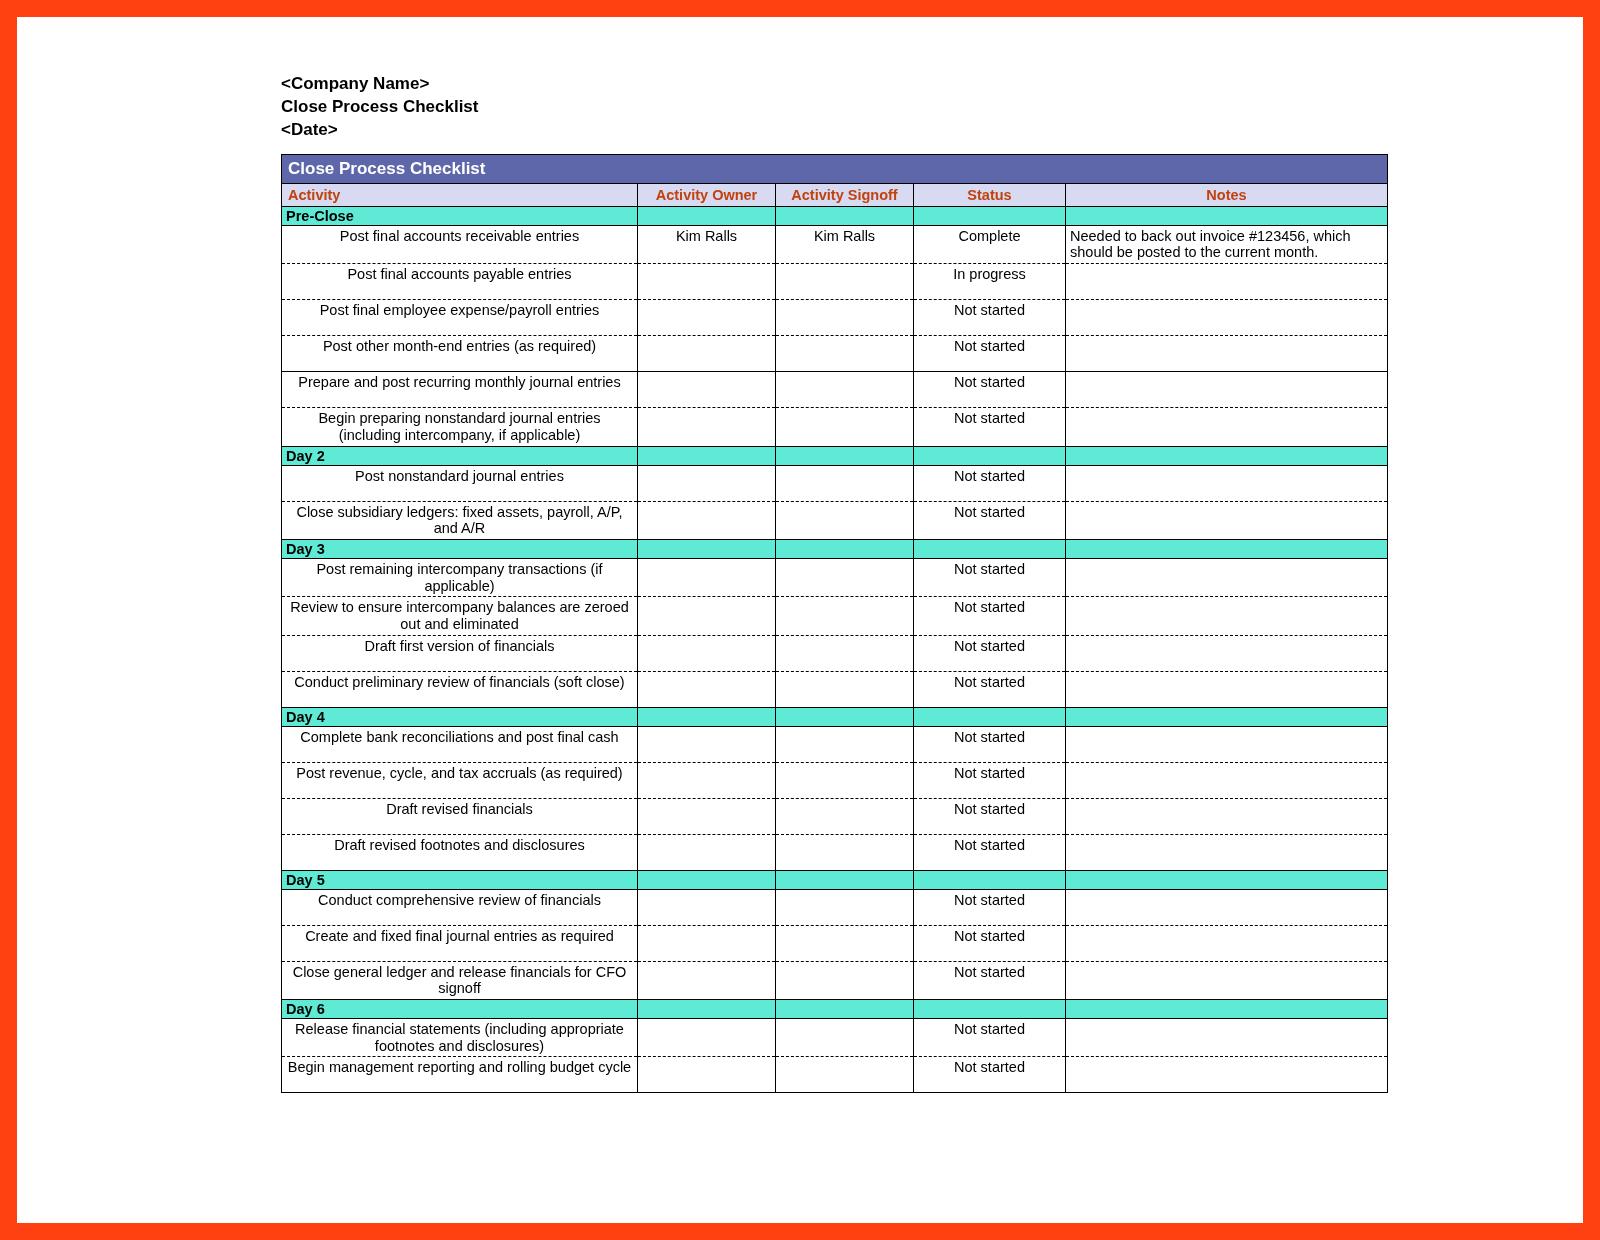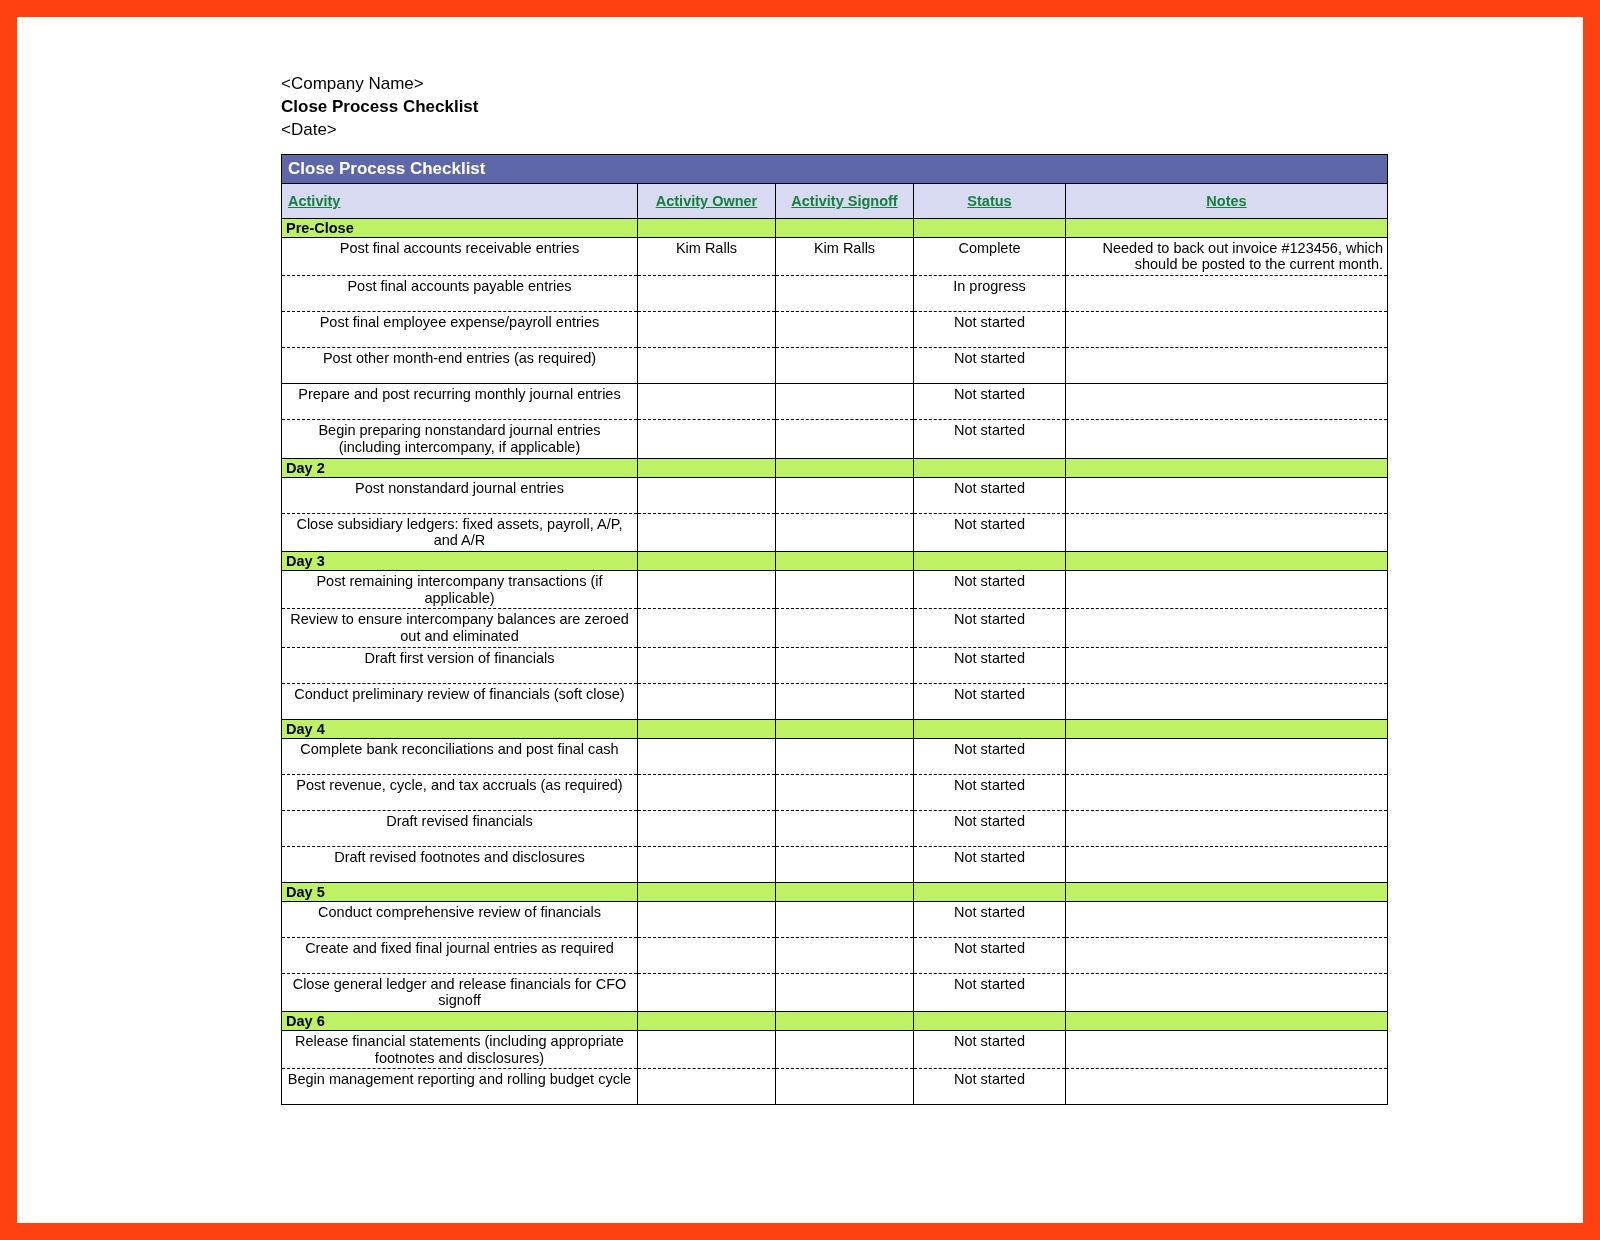"<Company Name>" .heading .company, .heading .date { font-weight: normal -> bold }
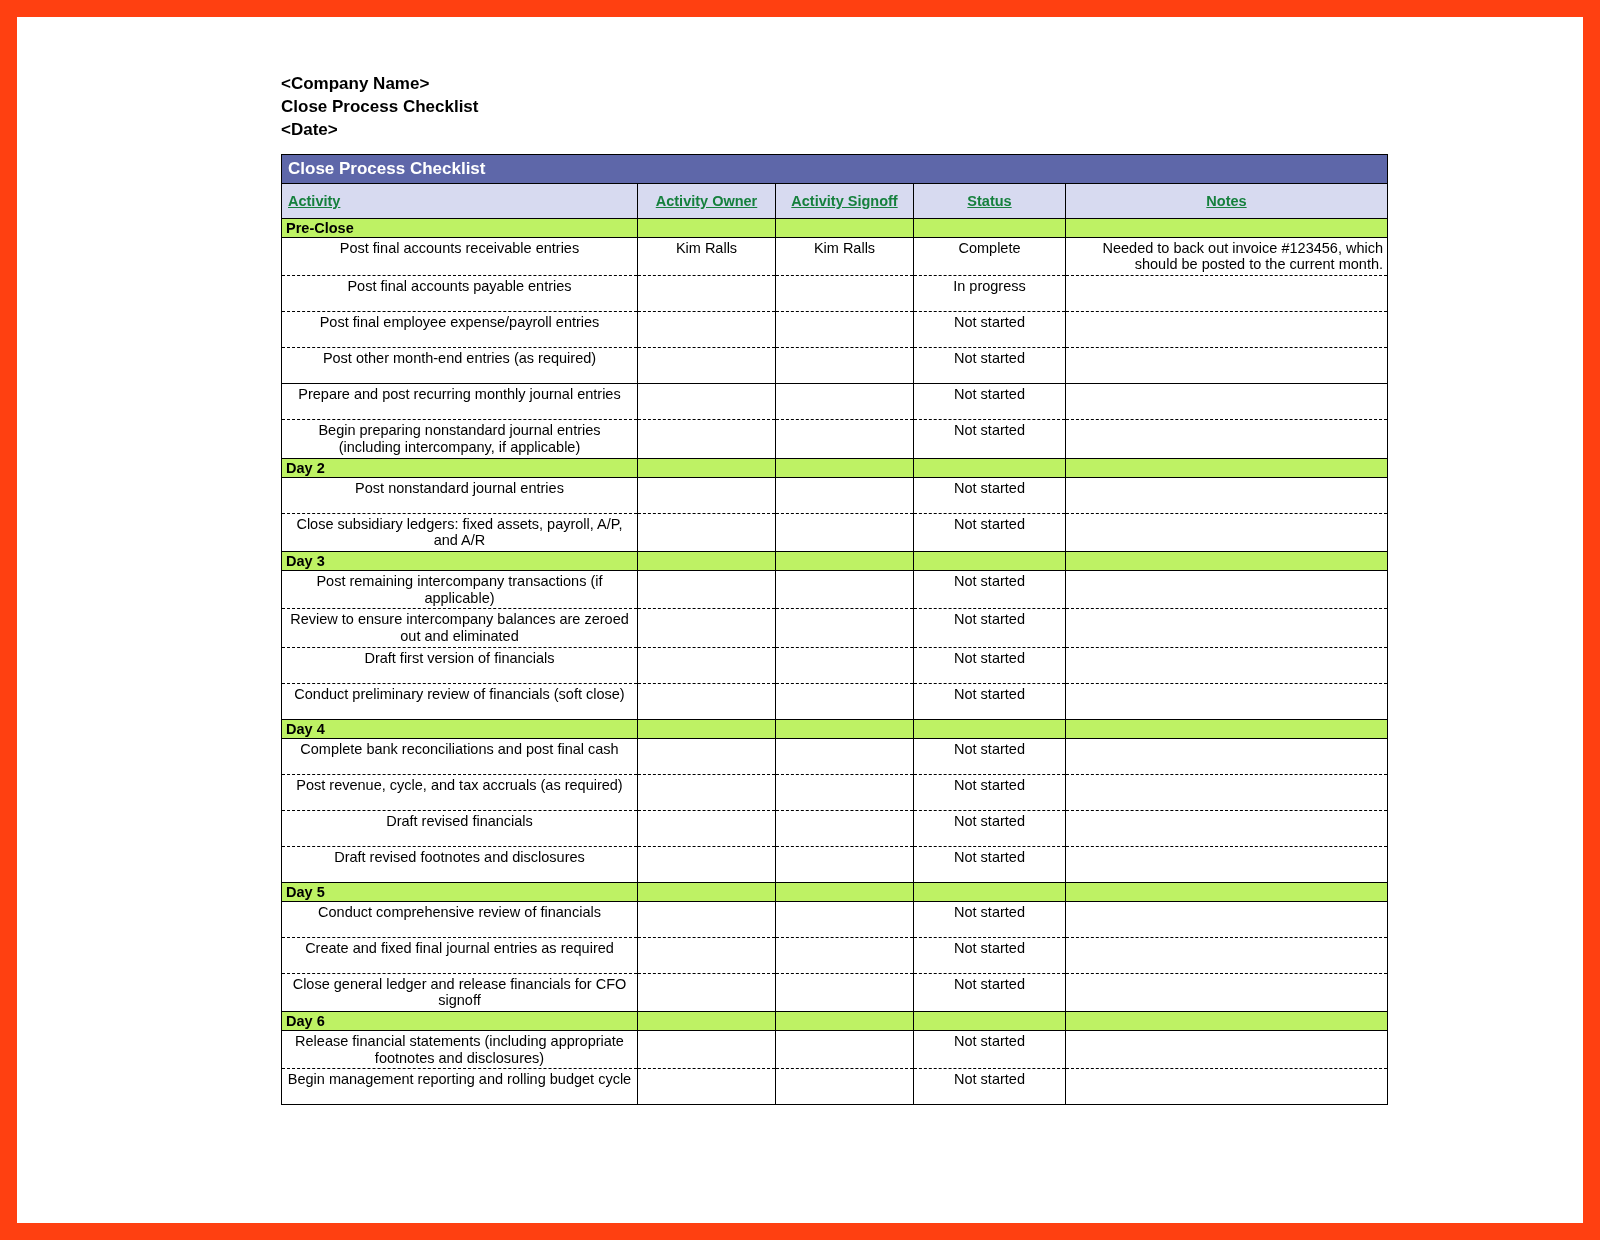"Activity" .header-row th { color: #15803d -> #c2410c; padding: 9px 6px -> 3px 6px; text-decoration: underline -> none }
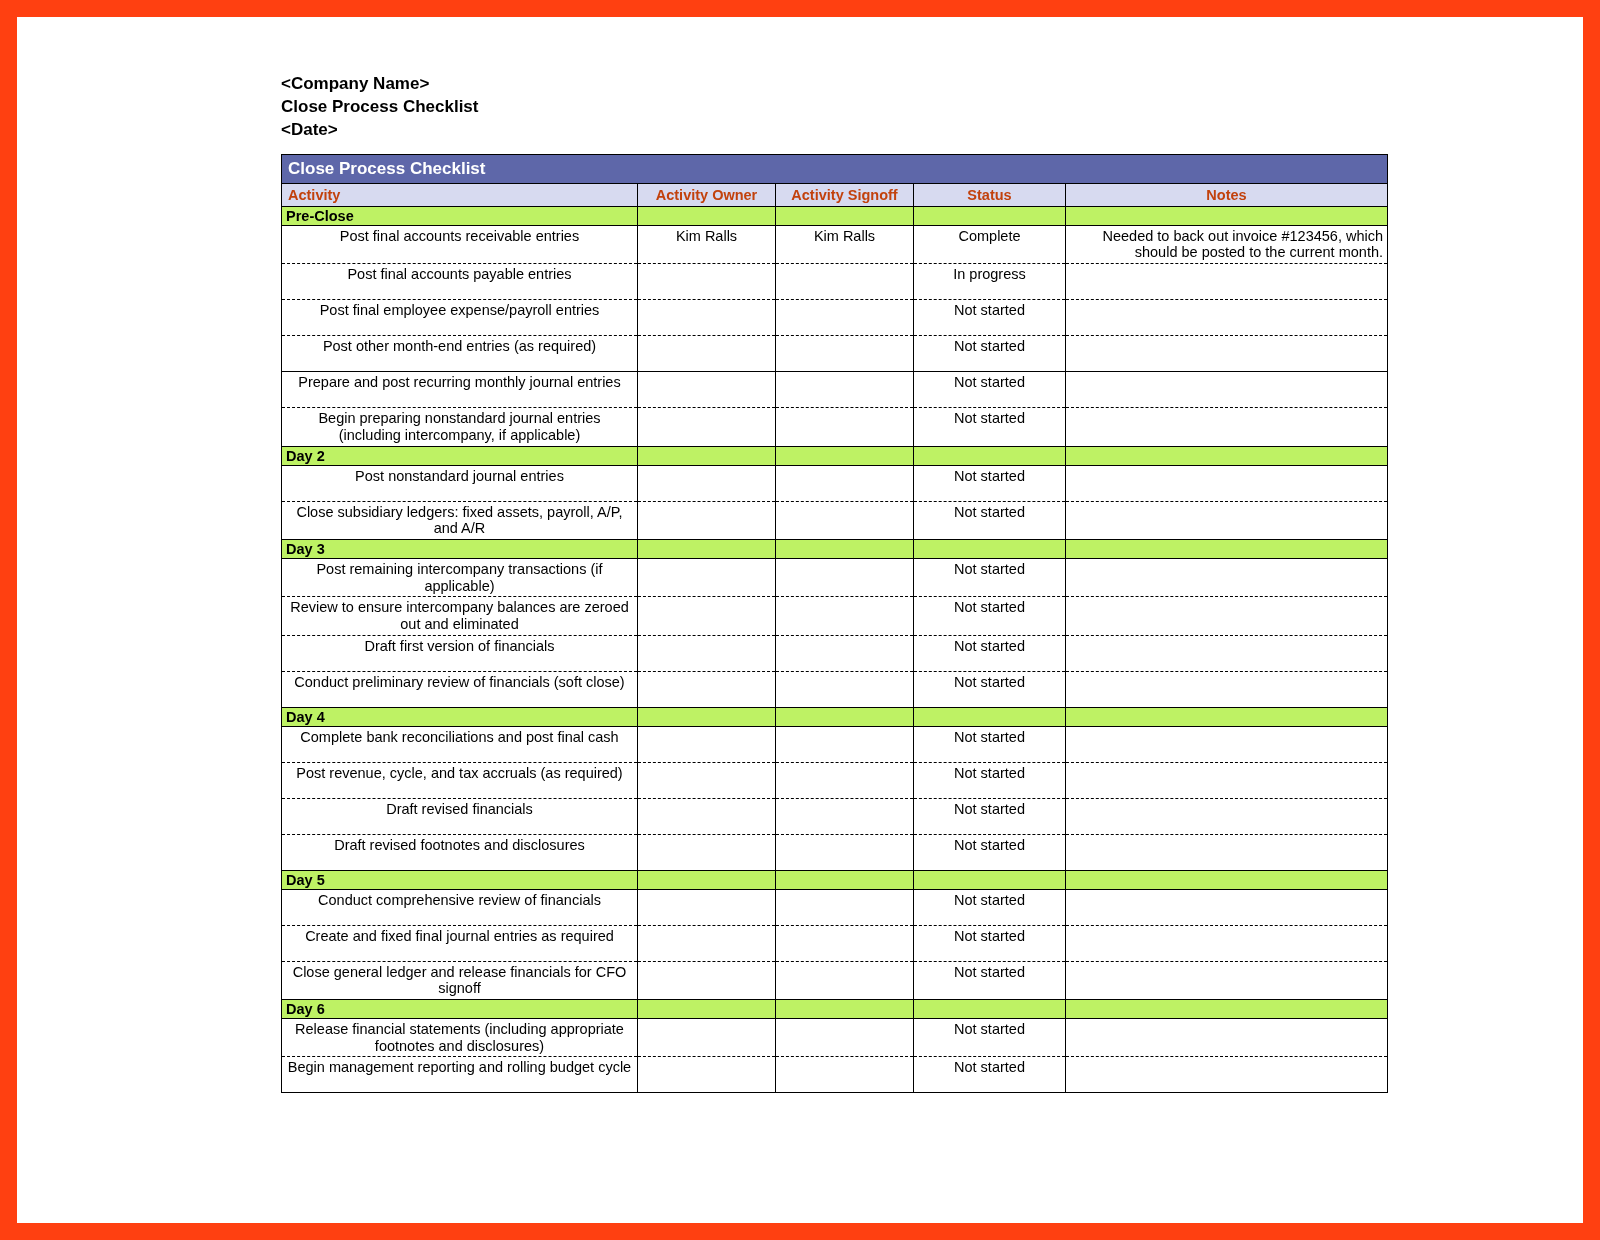"Pre-Close" .section-row td { background: #bef264 -> #5eead4 }
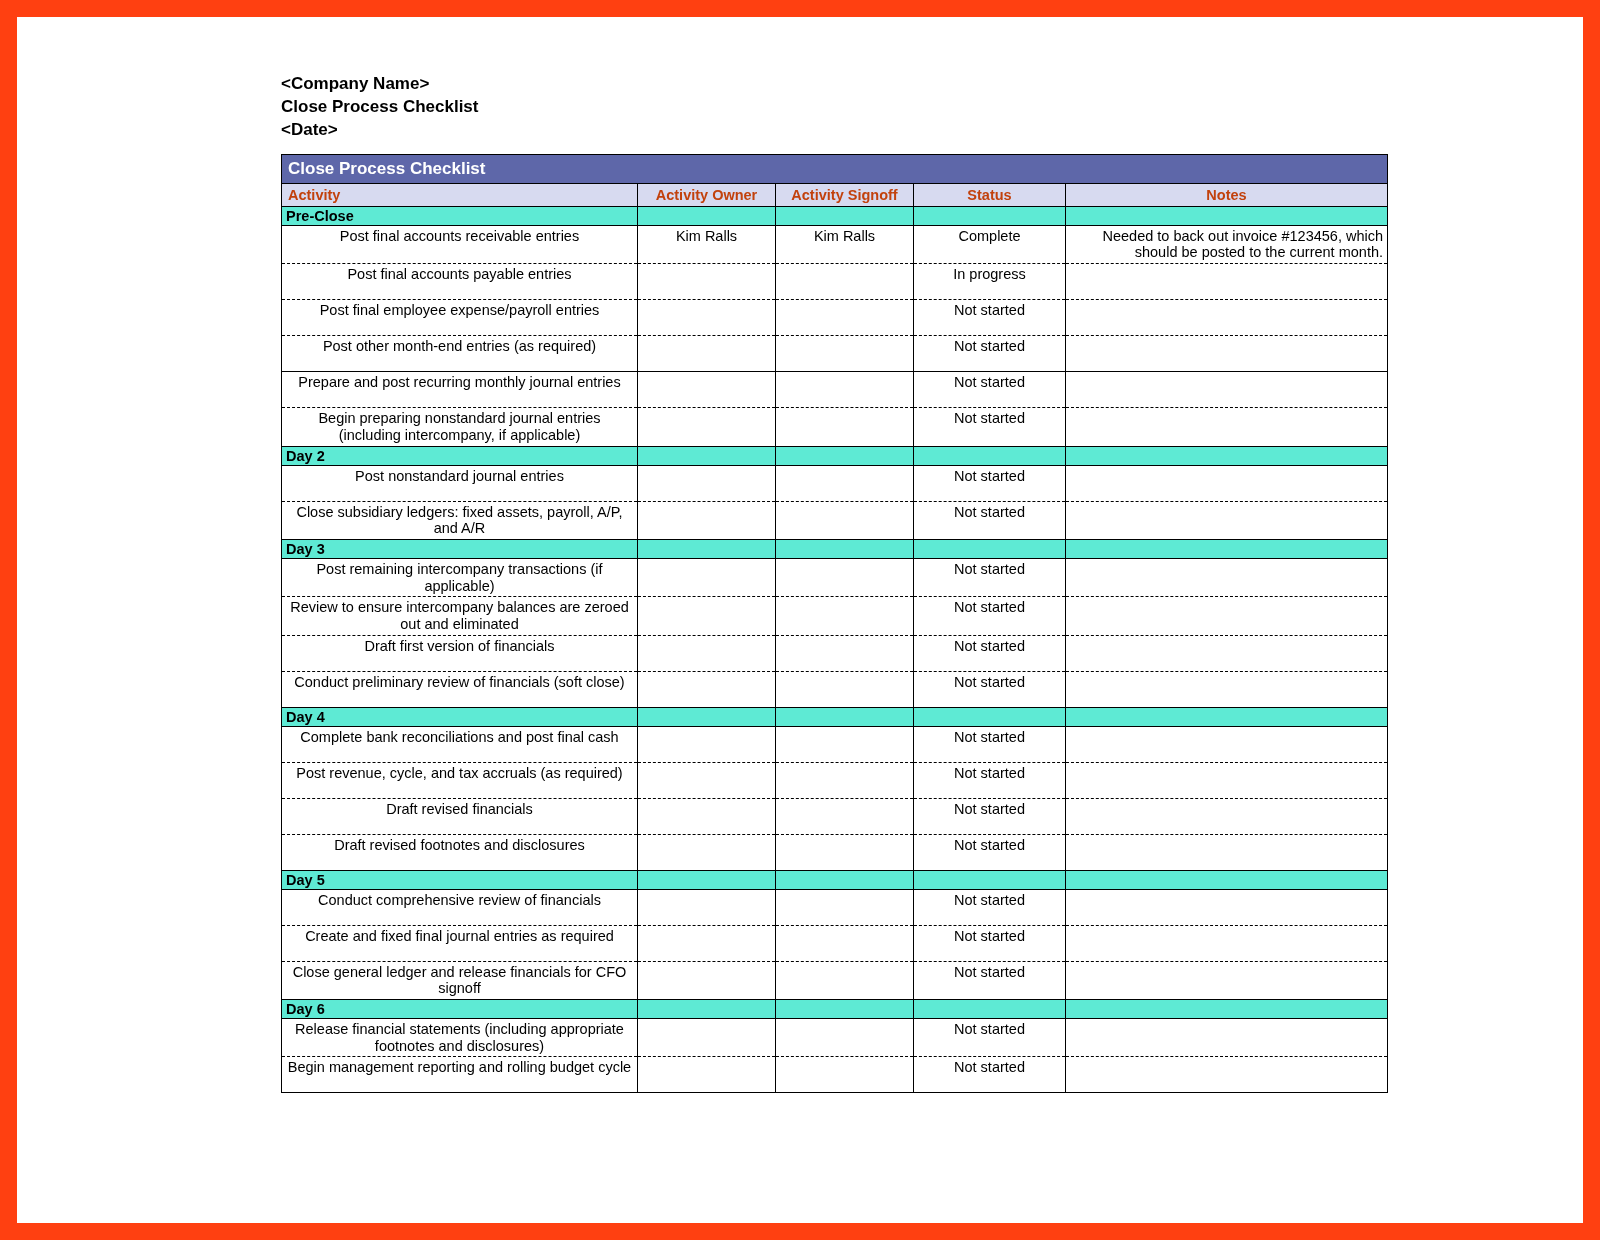"Needed to back out invoice" .data-row .c-notes { text-align: right -> left }
